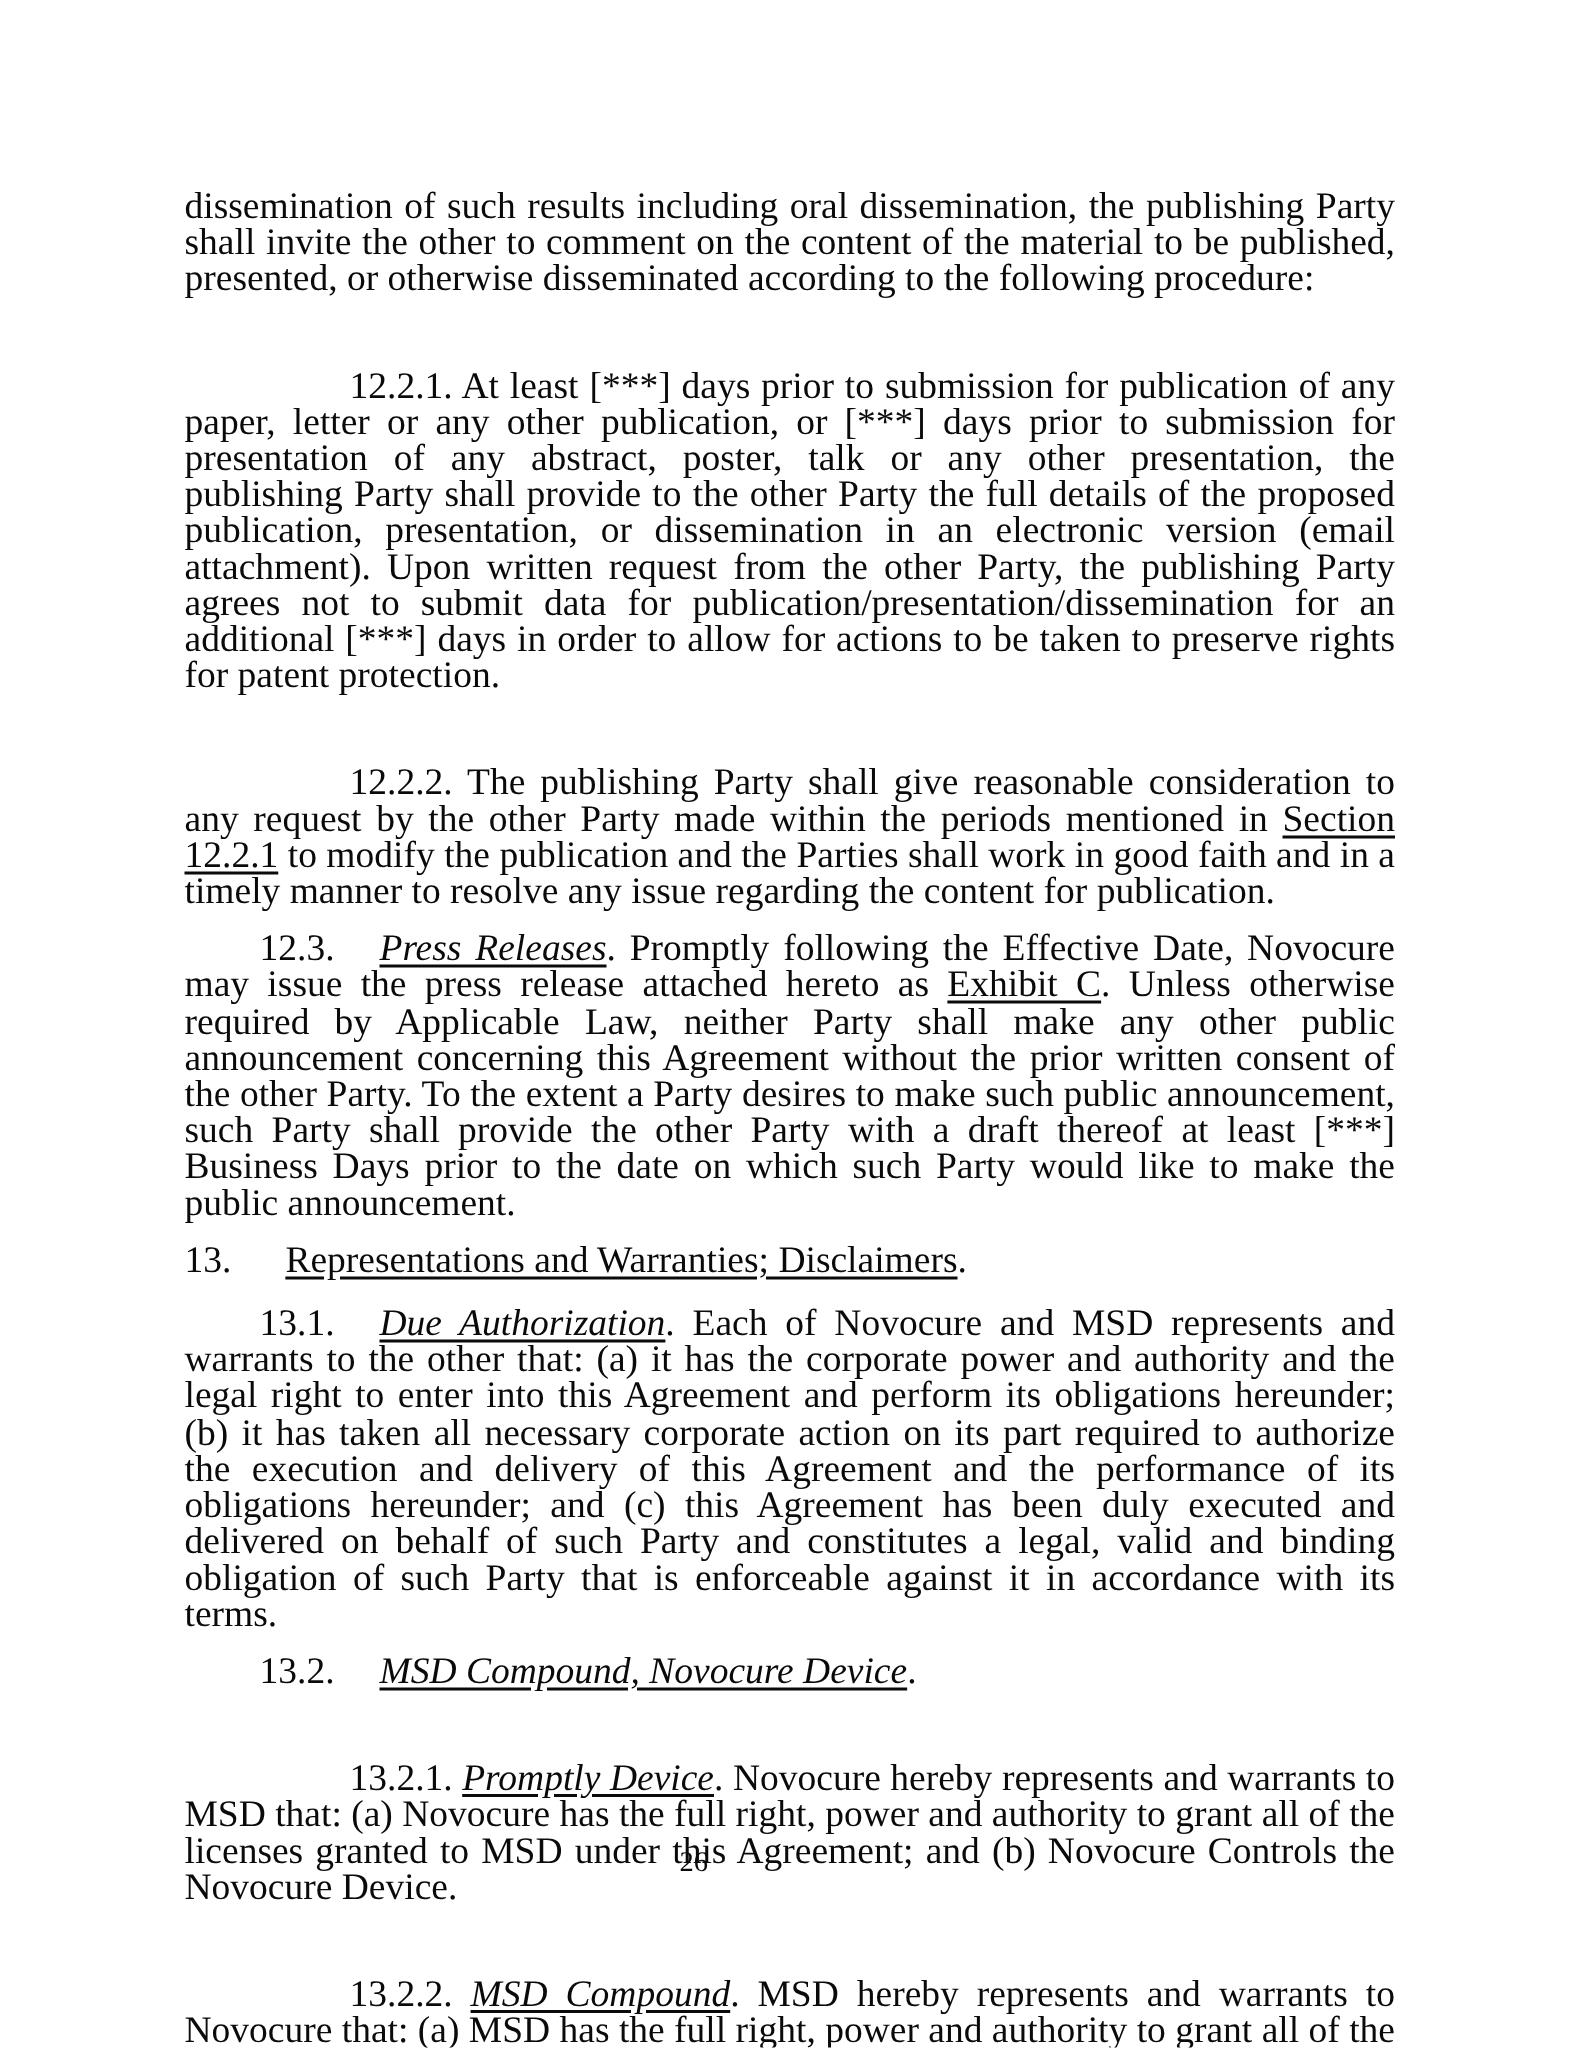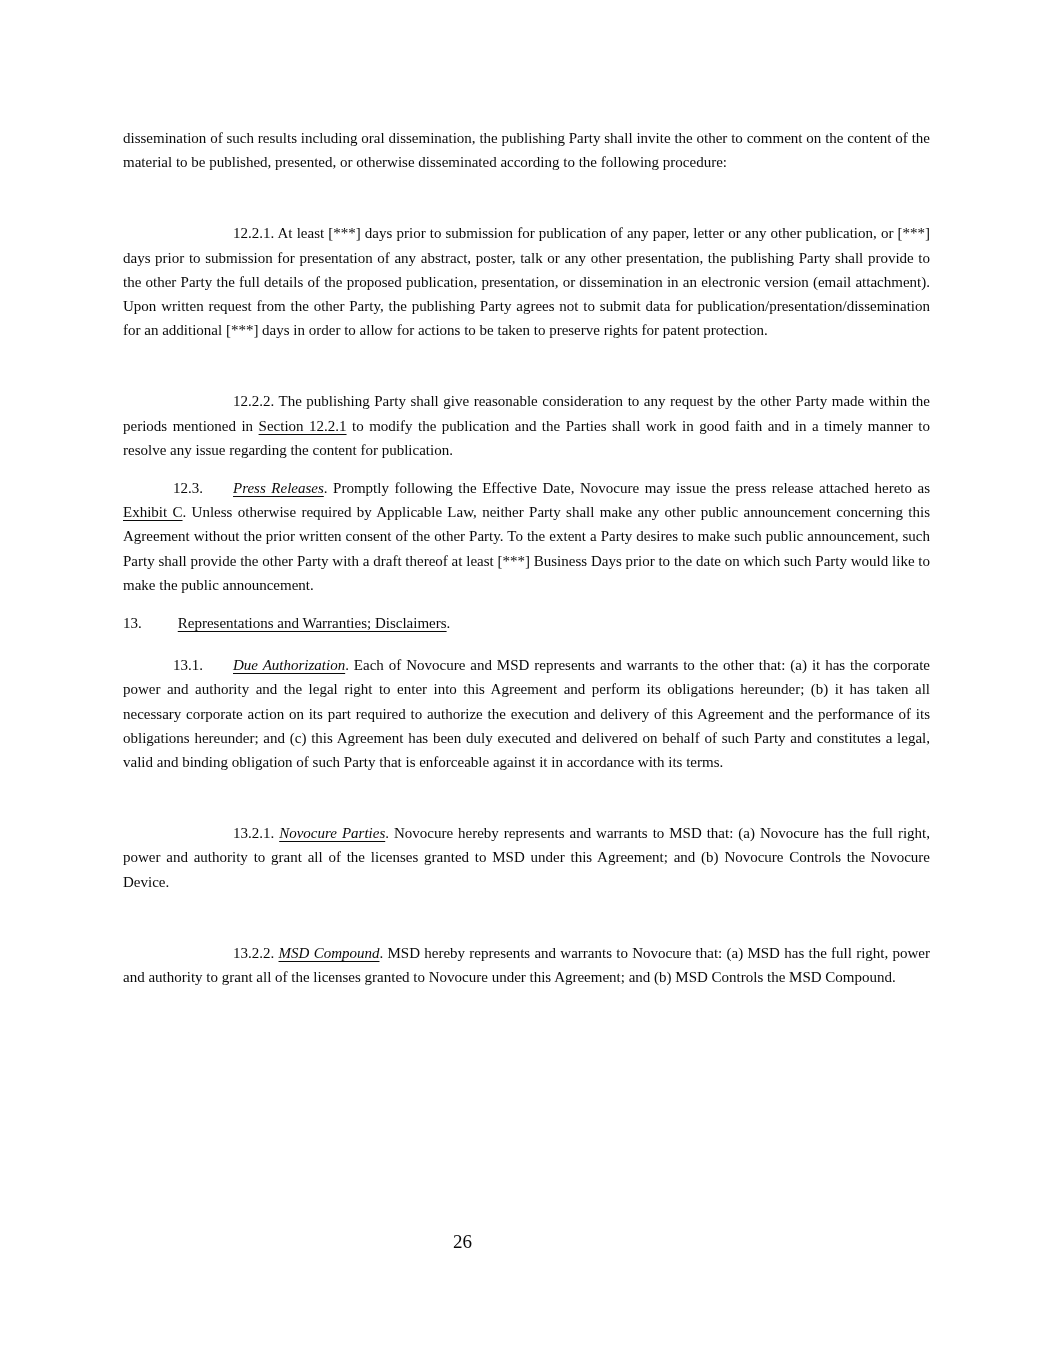"dissemination of such results including" .para { font-size: 15px -> 25px }
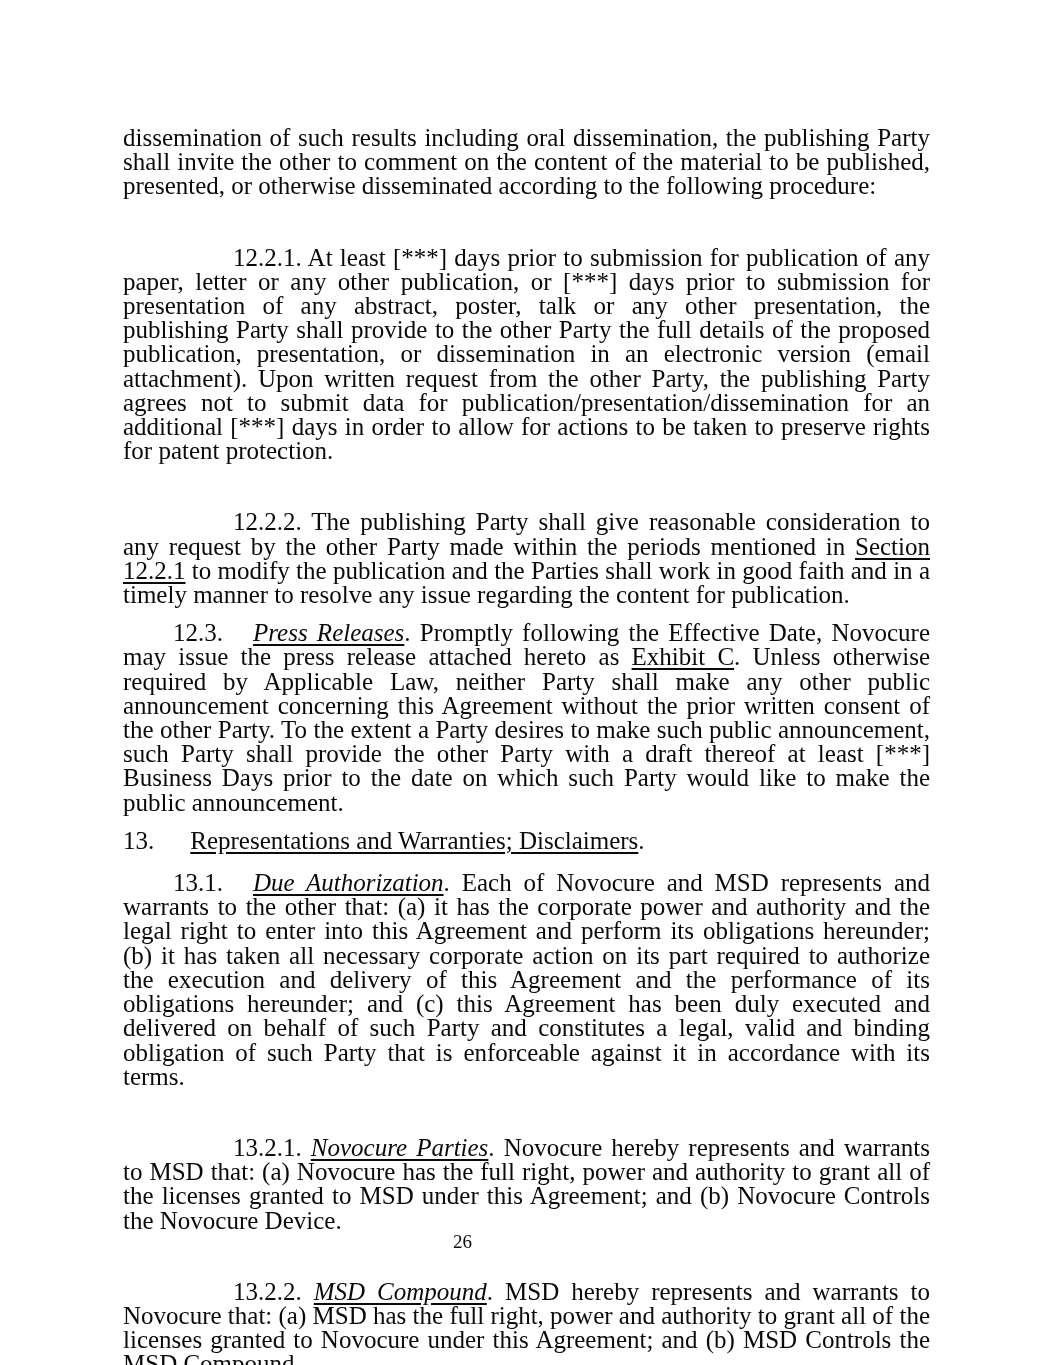"13.2. MSD Compound, Novocure Device." p.para { html: none -> <p><span>13.2.</span><span></span><span>MSD Compound, Novocure Device</span><span>.</span></p> }
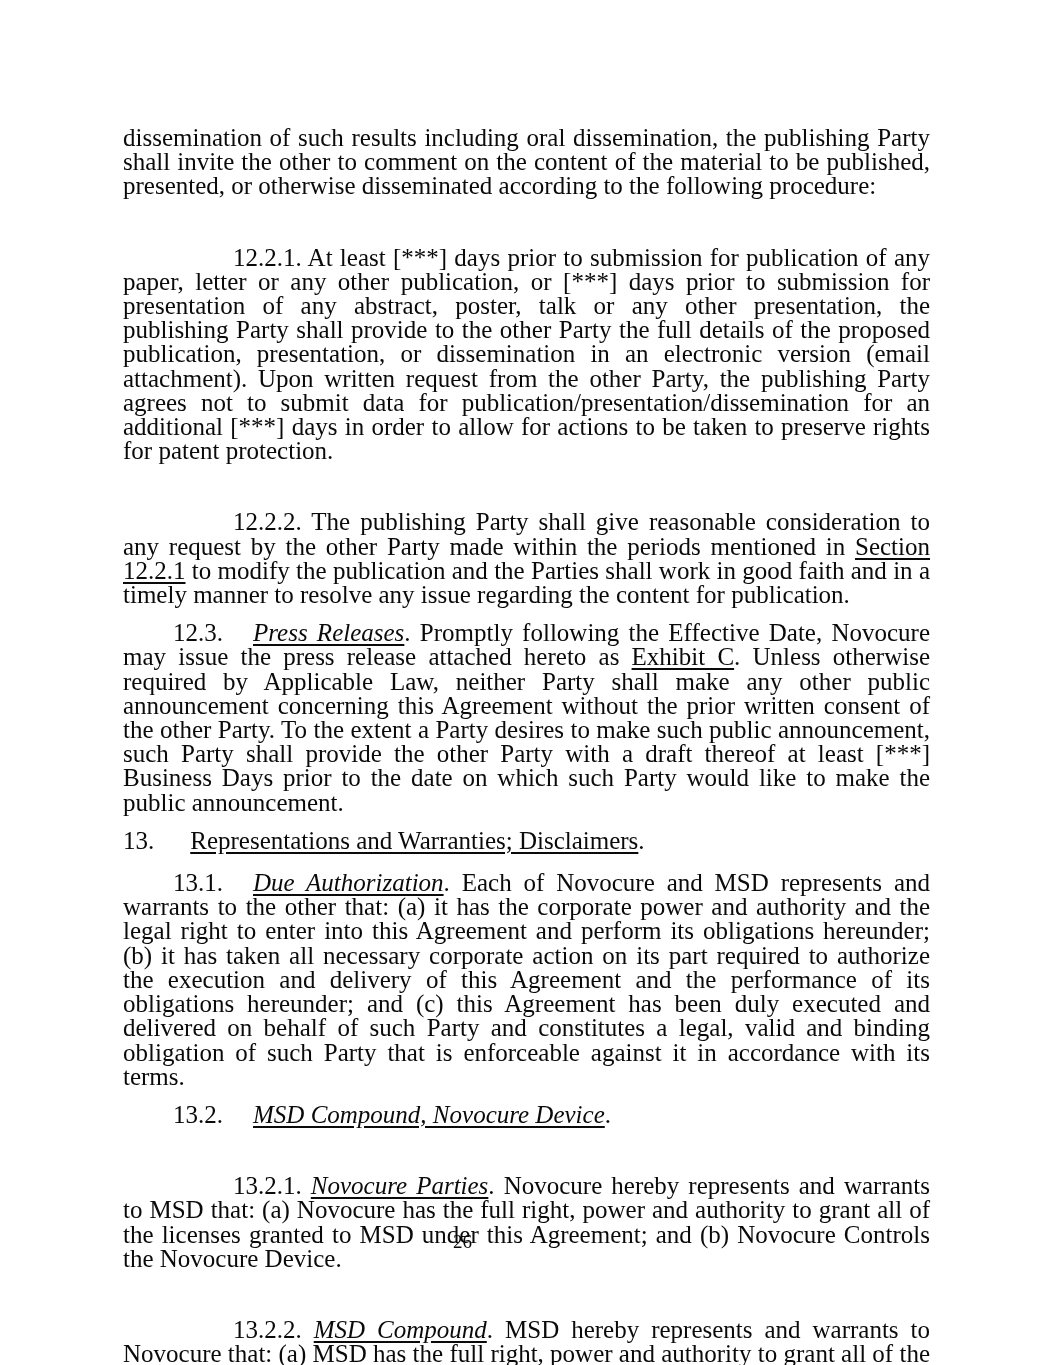"Novocure Parties" span.run-iu { text: Novocure Parties -> Promptly Device }
